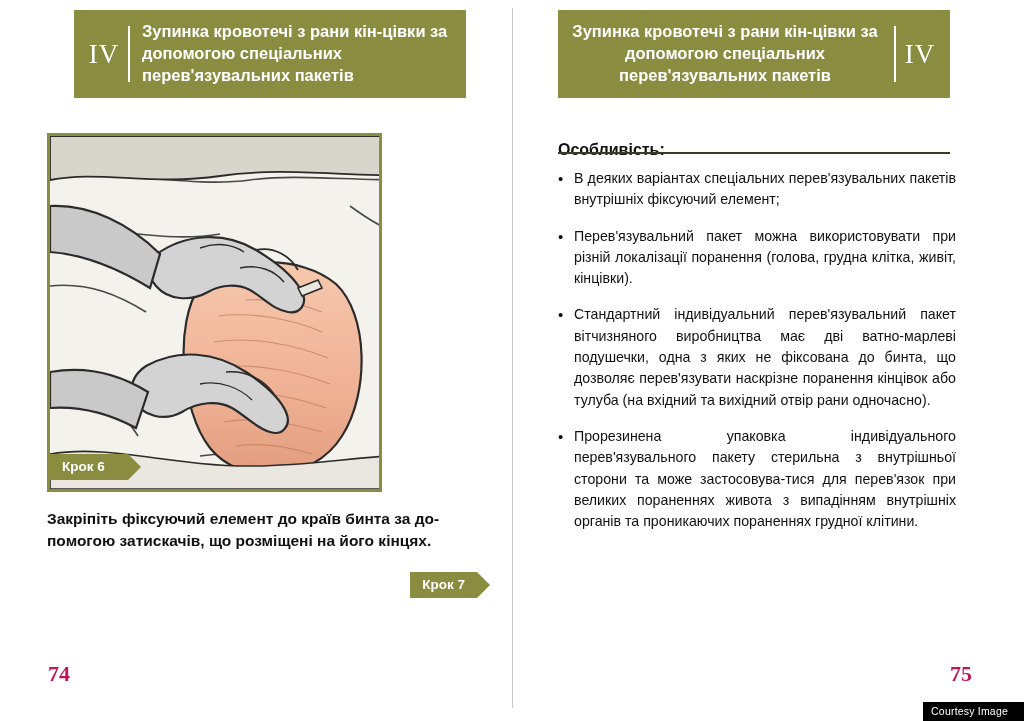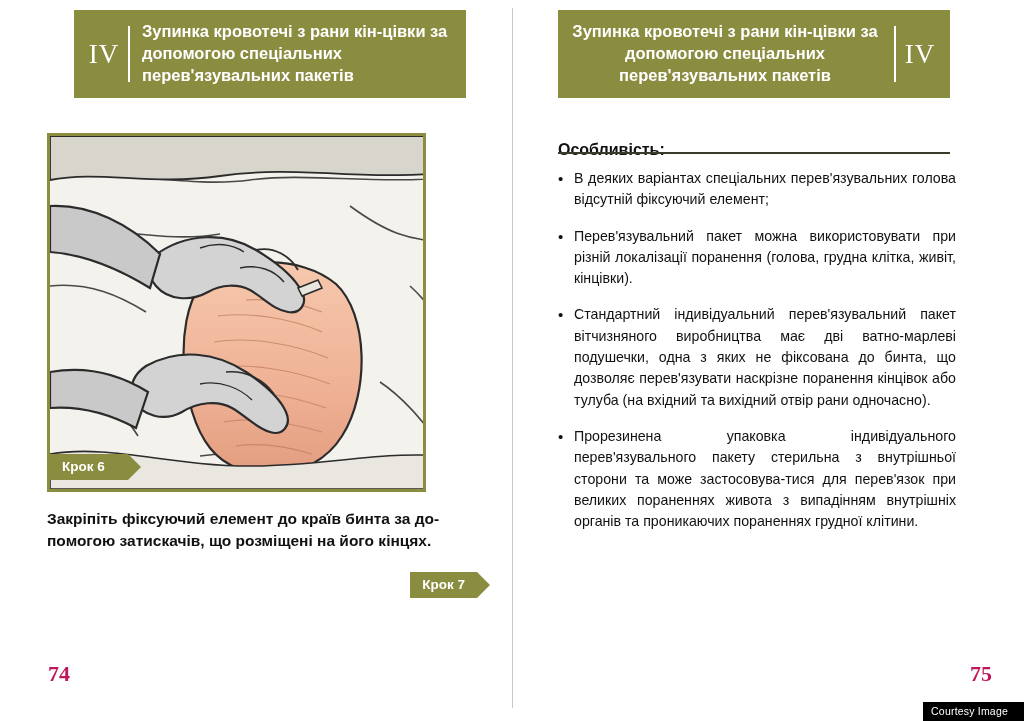"В деяких варіантах спеціальних" div.btext { text: голова відсутній -> пакетів внутрішніх }
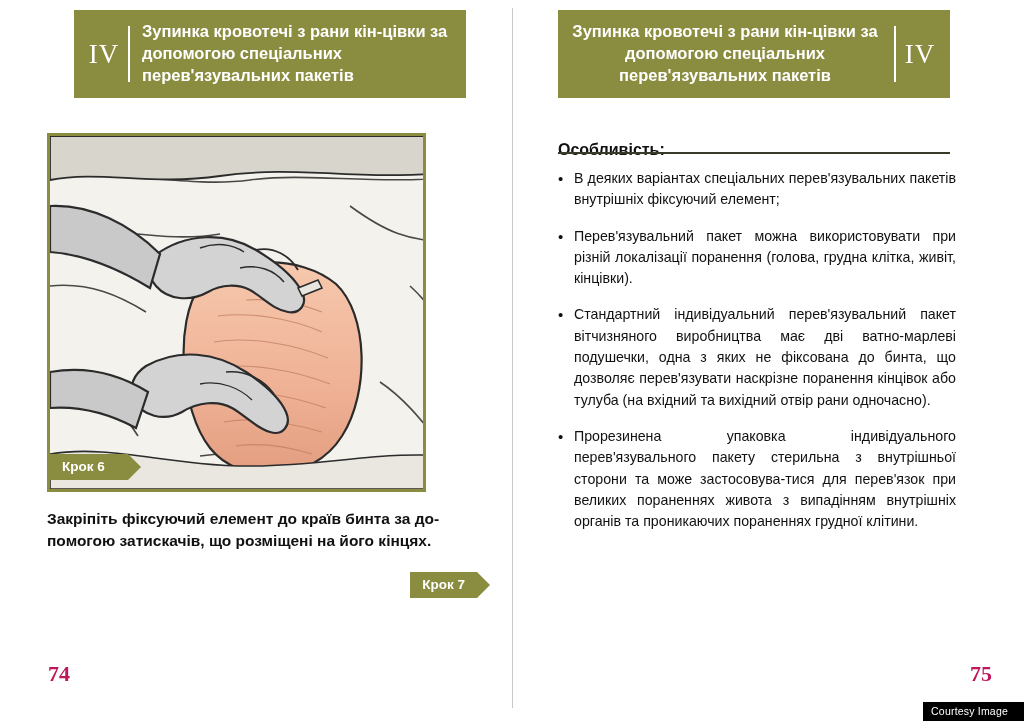"Крок 6" .figure { width: 379px -> 335px }
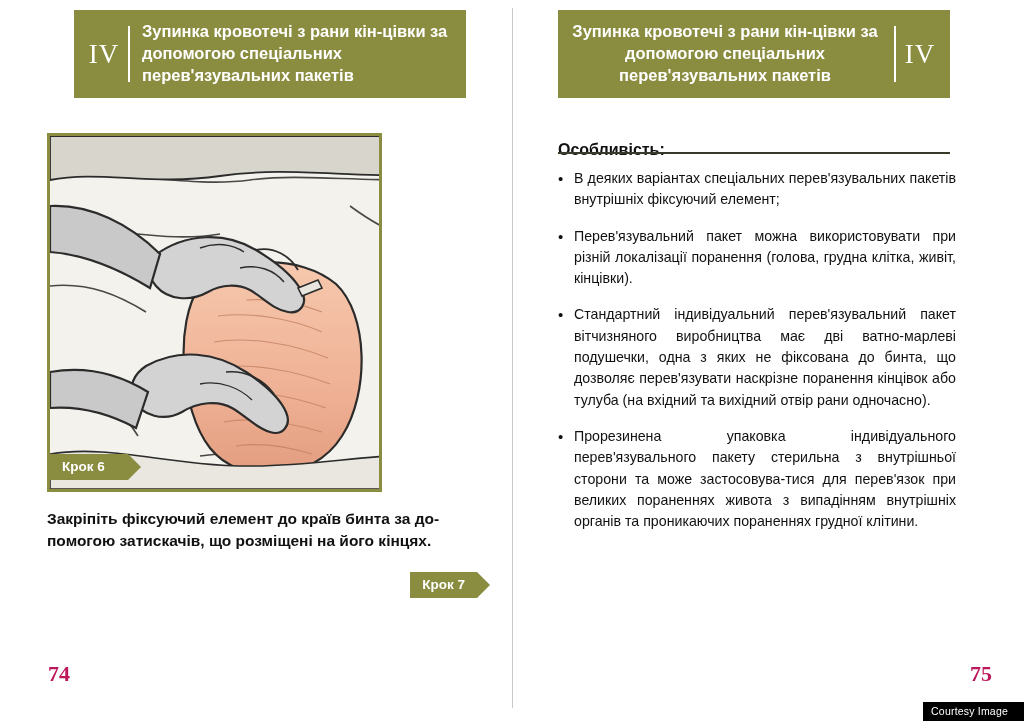"75" .folio-right { right: 32px -> 52px }
